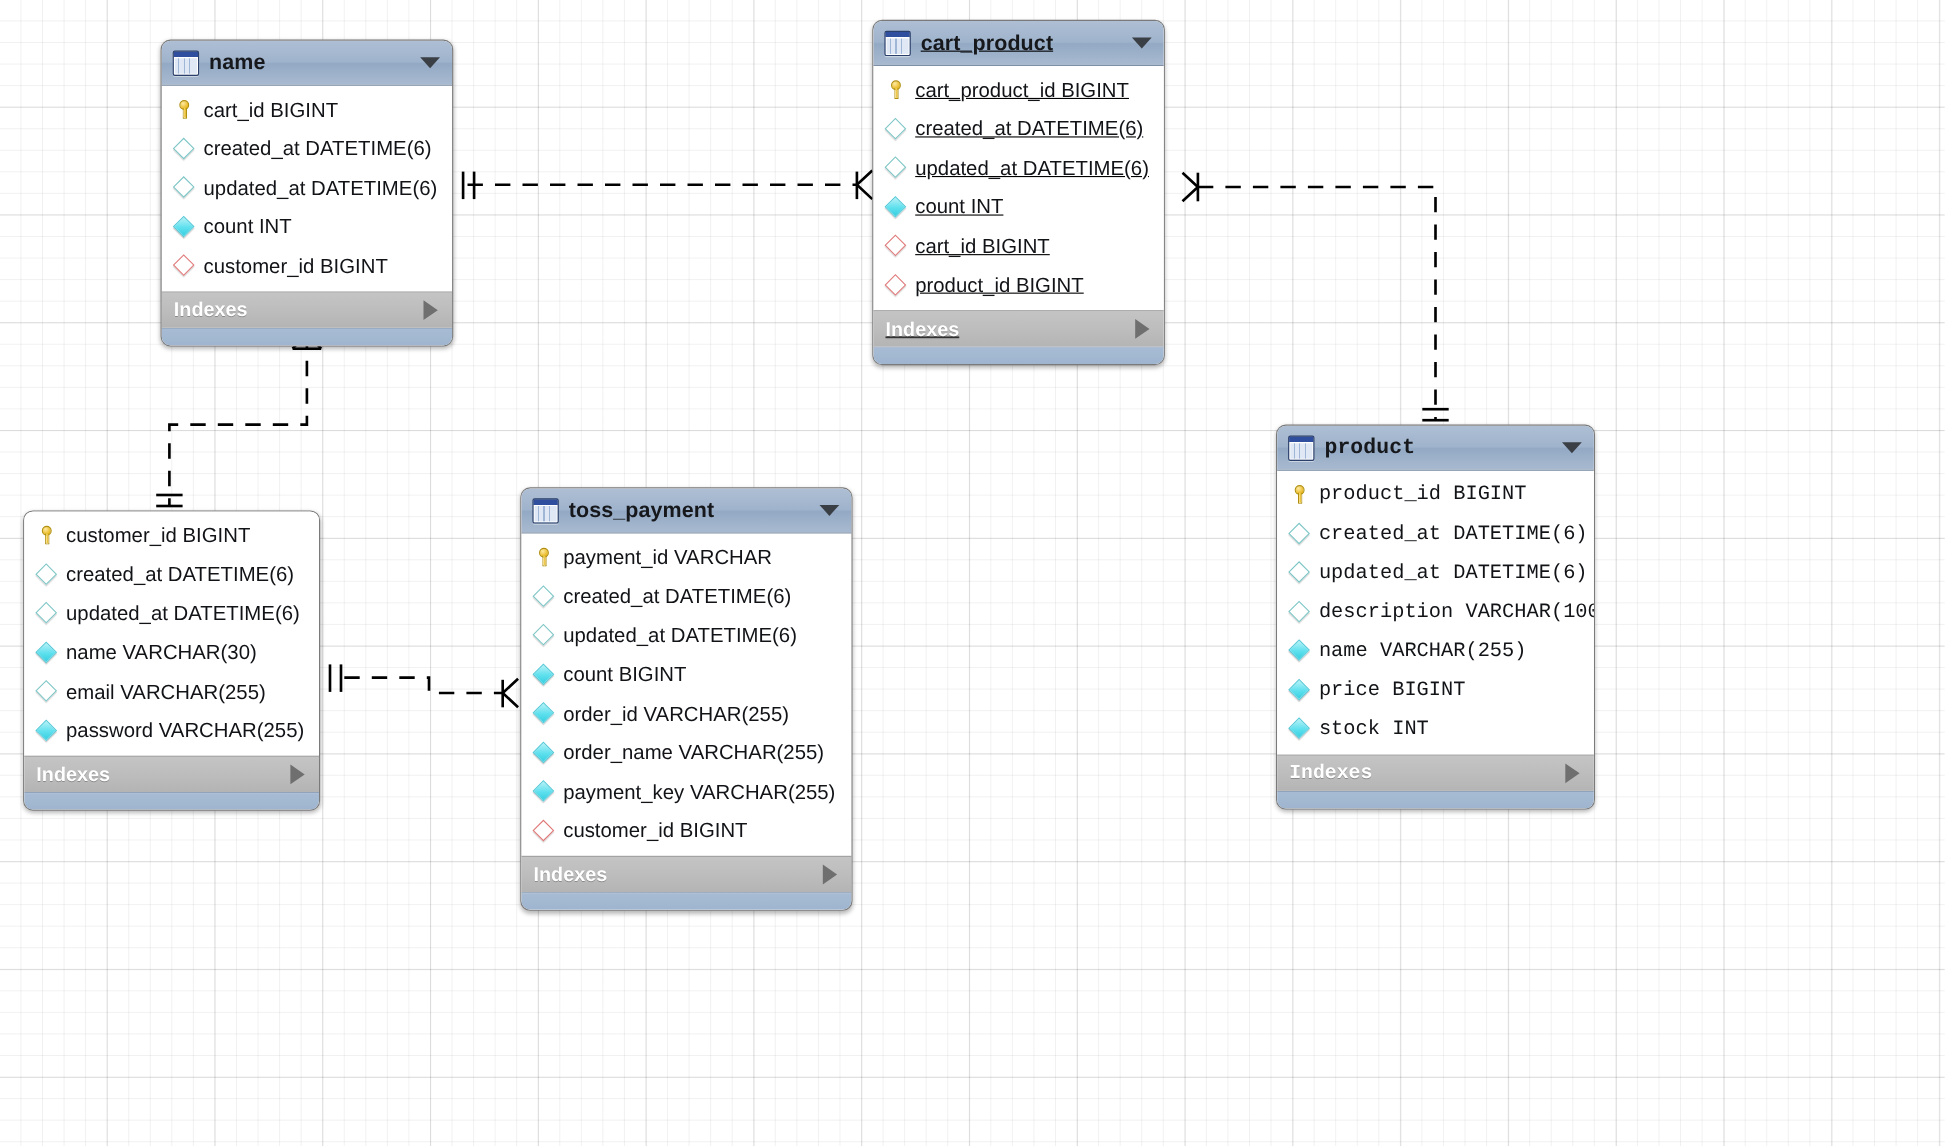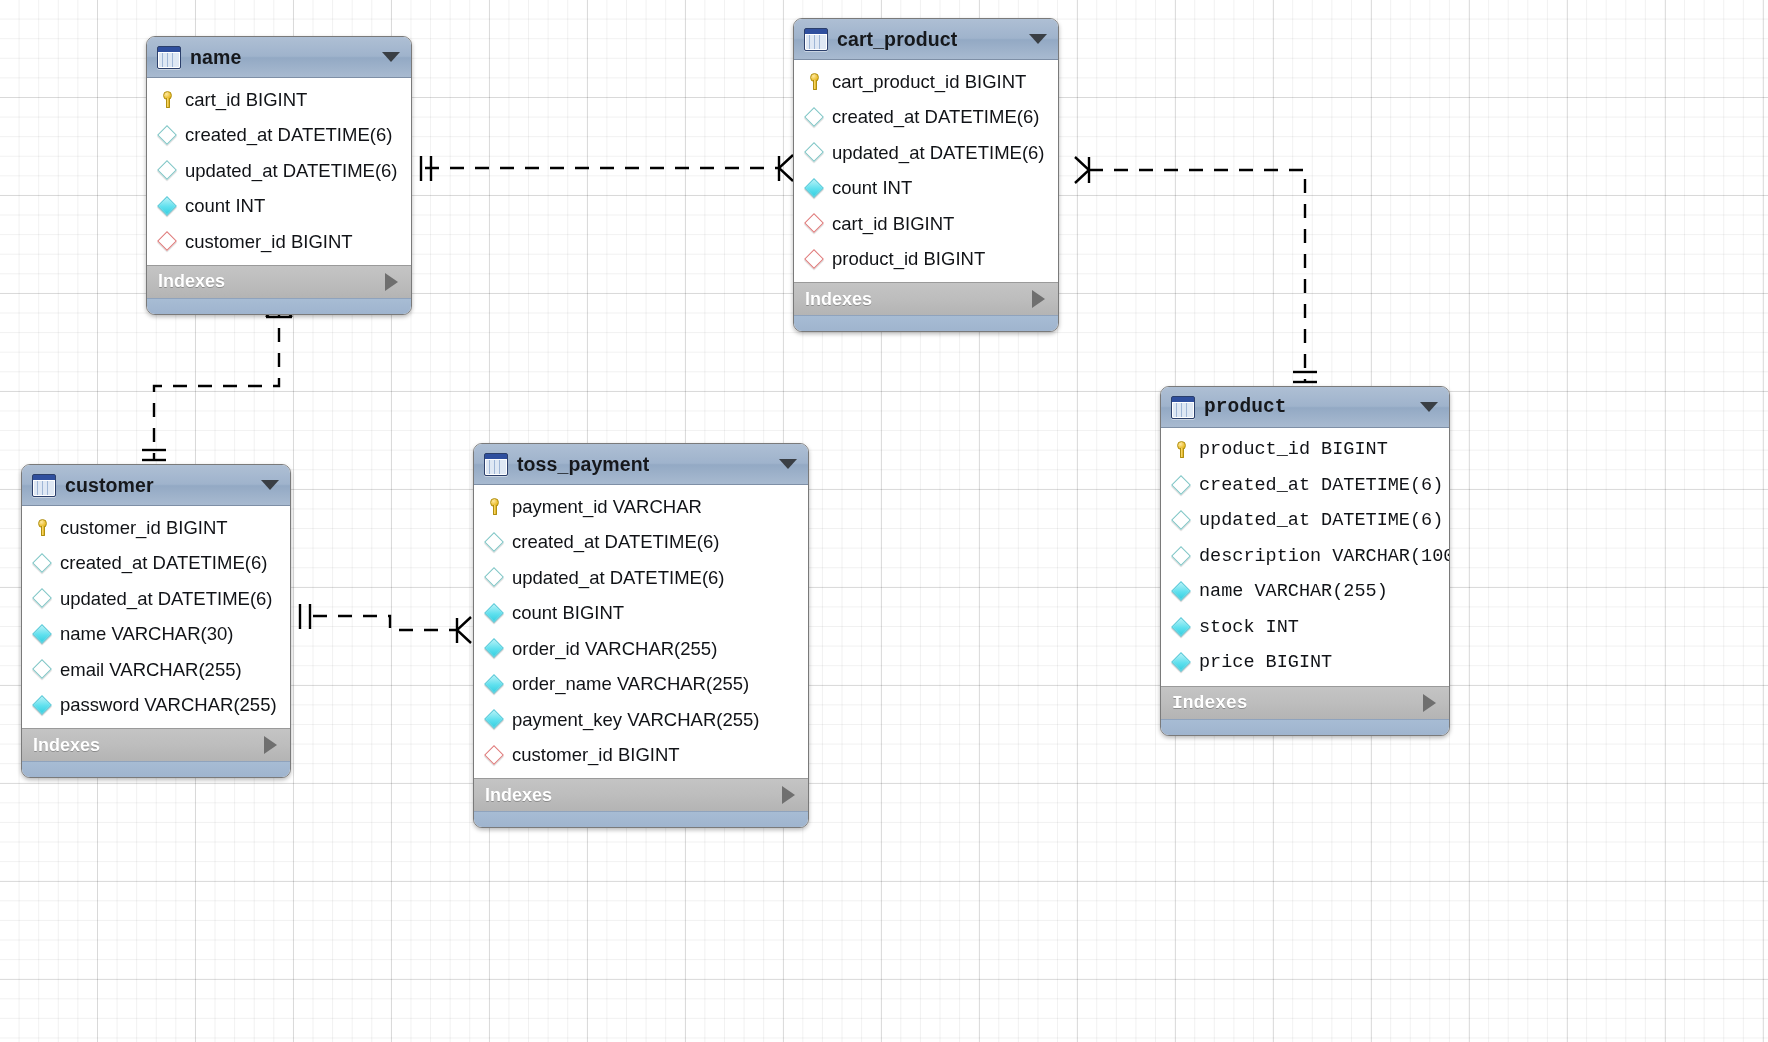"cart_product" div.tbl { text-decoration: none -> underline }
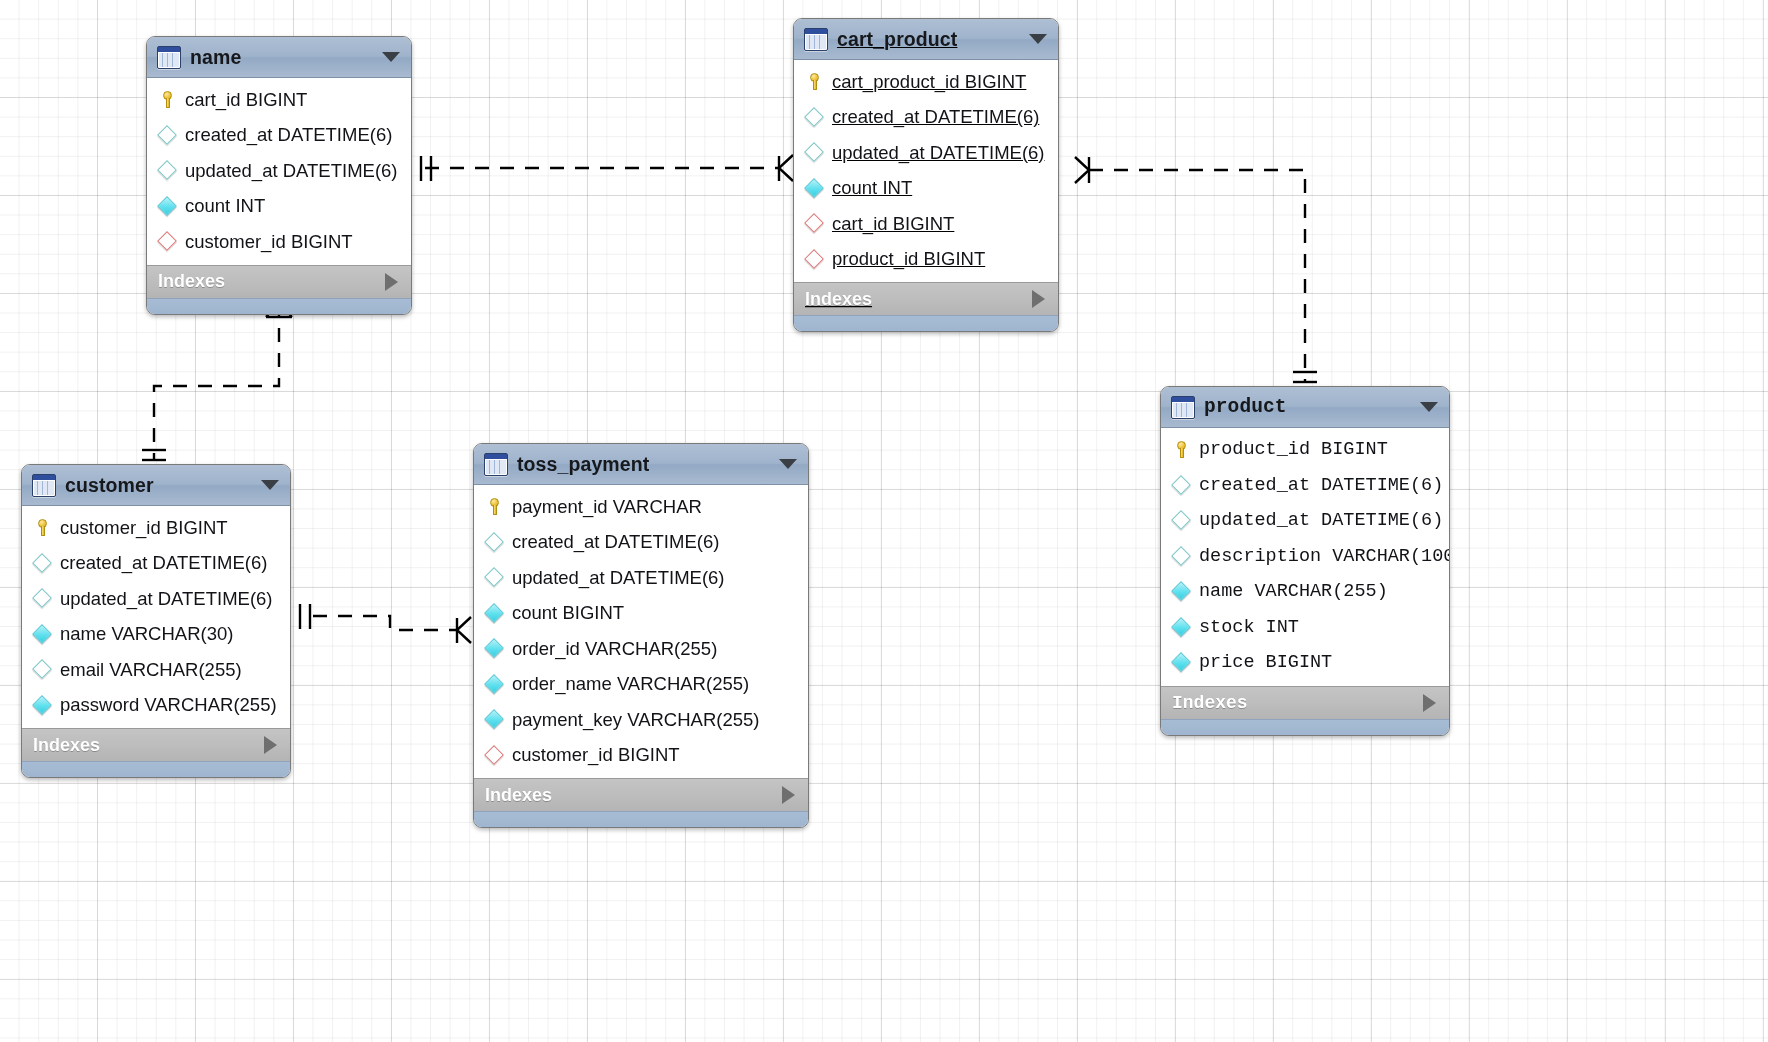"toss_payment" div.tbl { width: 336px -> 302px }
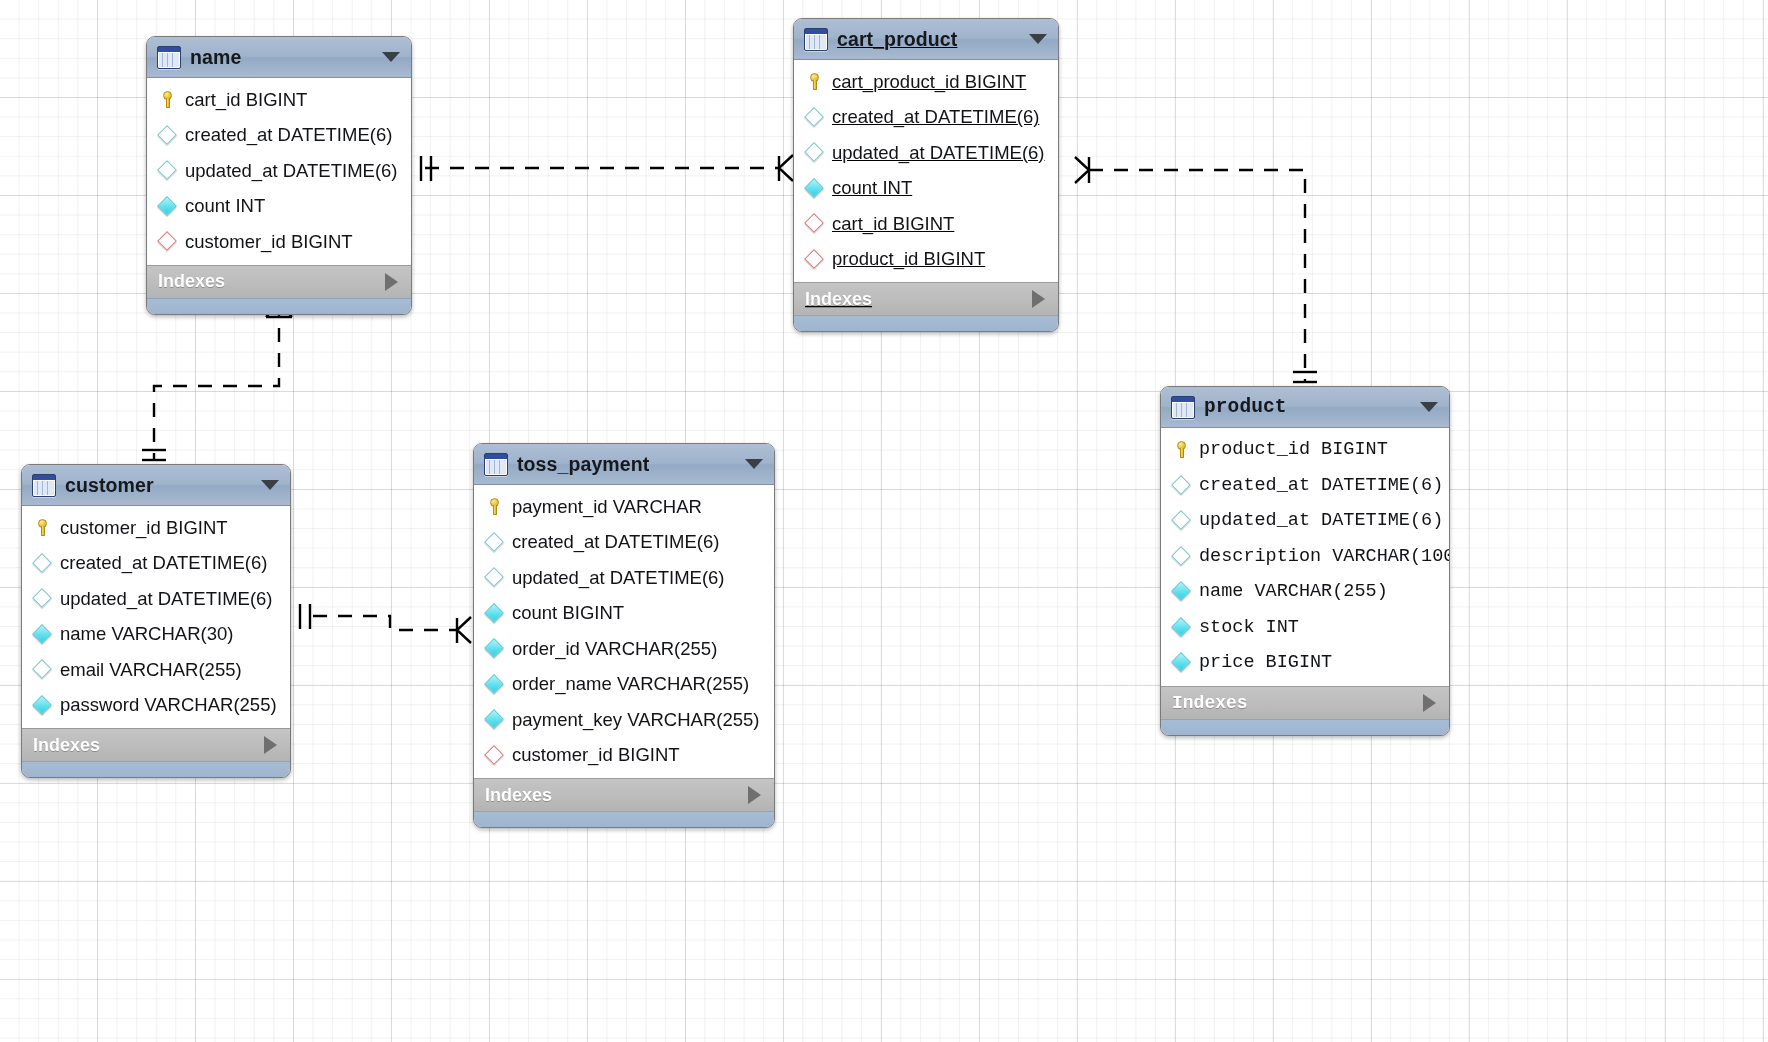"customer" div.tbl-hdr { html: <div> <span></span> <span>customer</span> <span></span> </div> -> none }
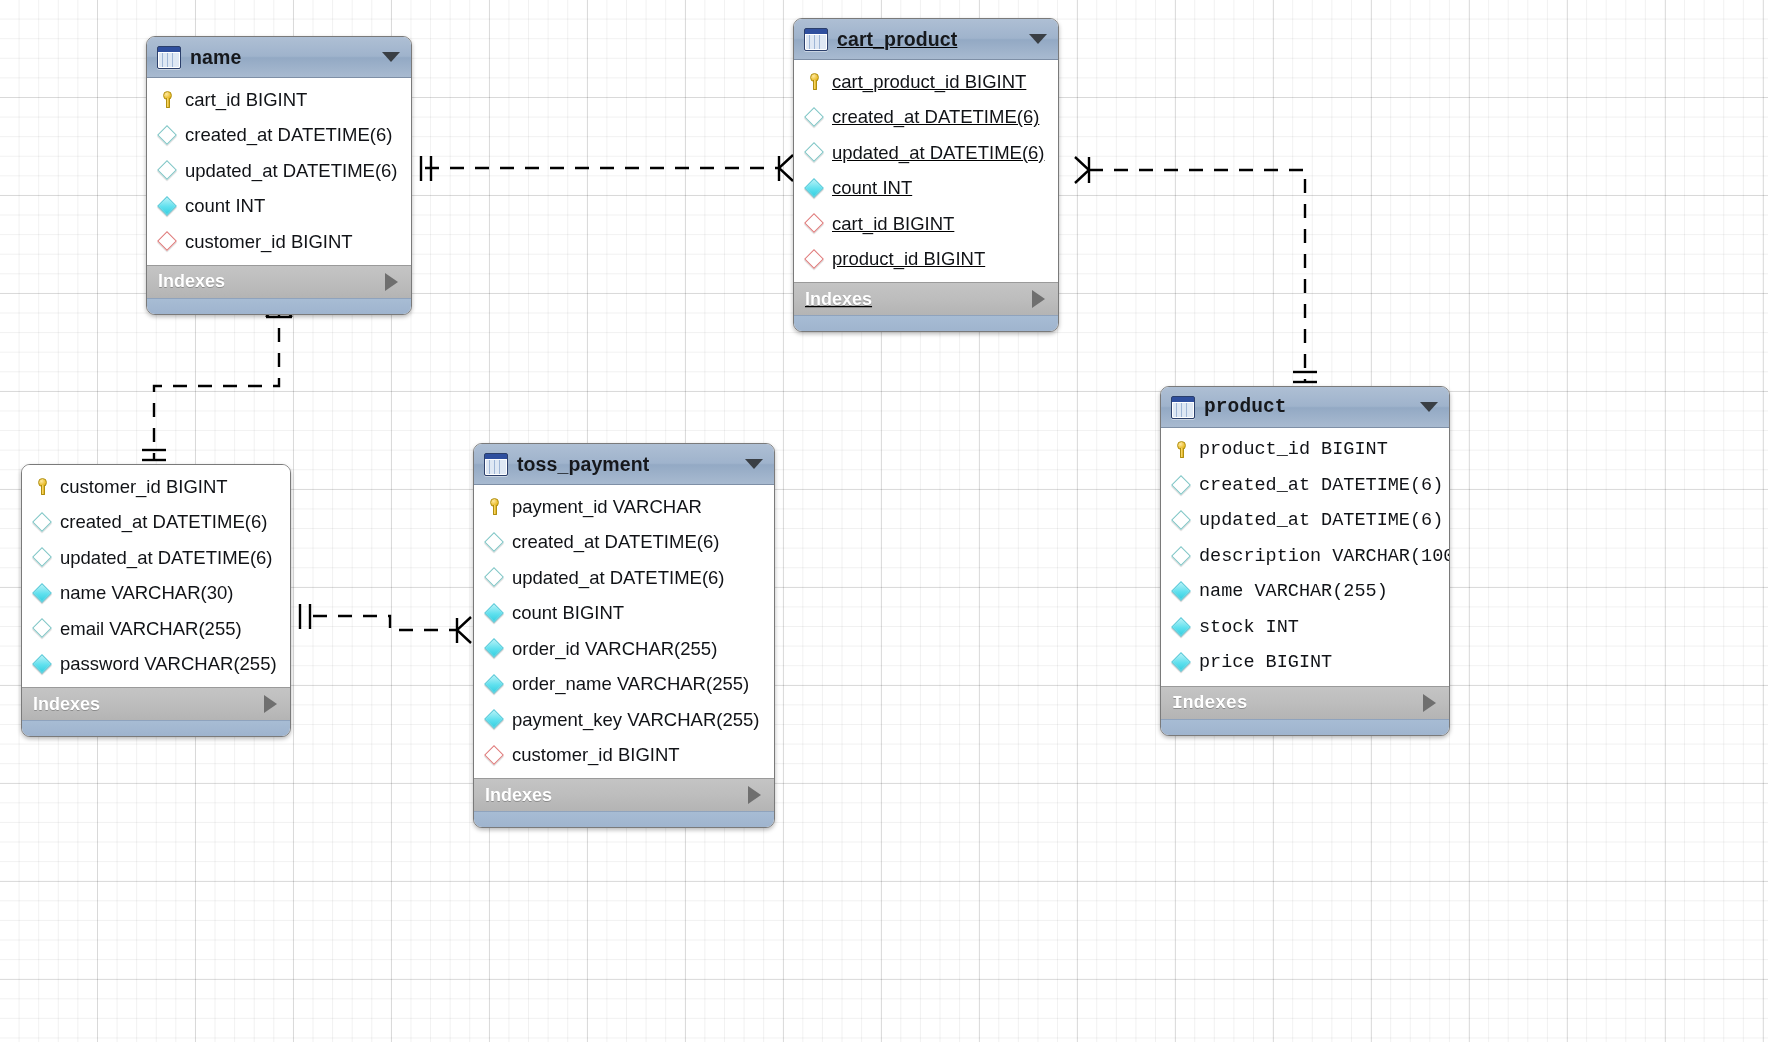"stock INT" div.col { order: before "price BIGINT" -> after "price BIGINT" }
